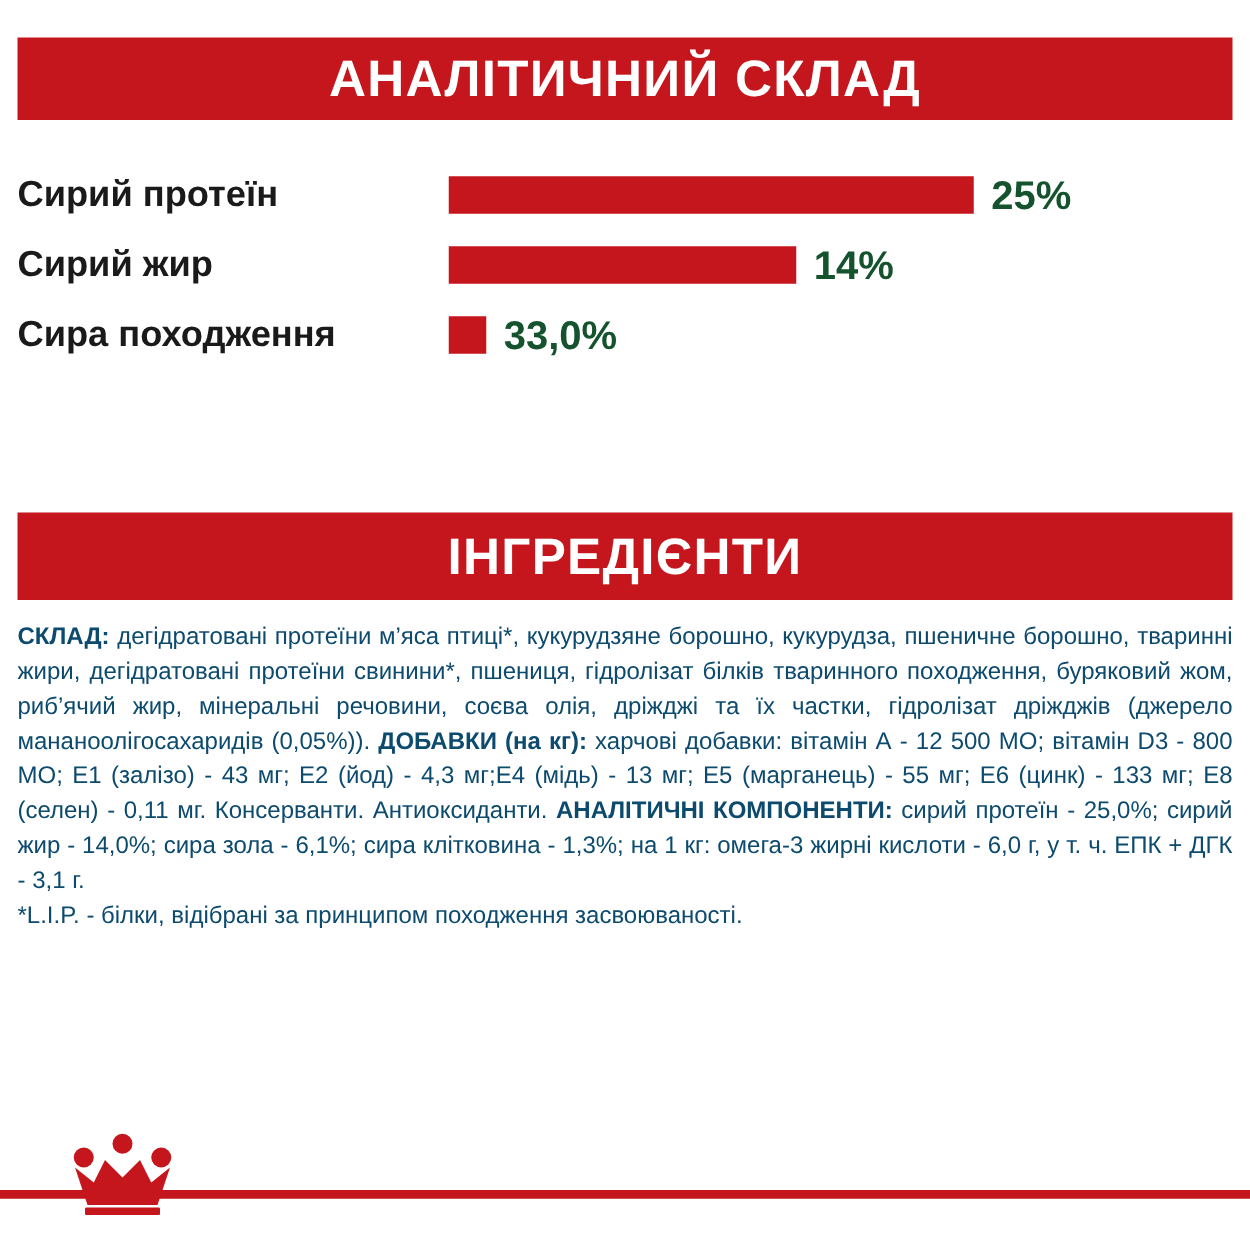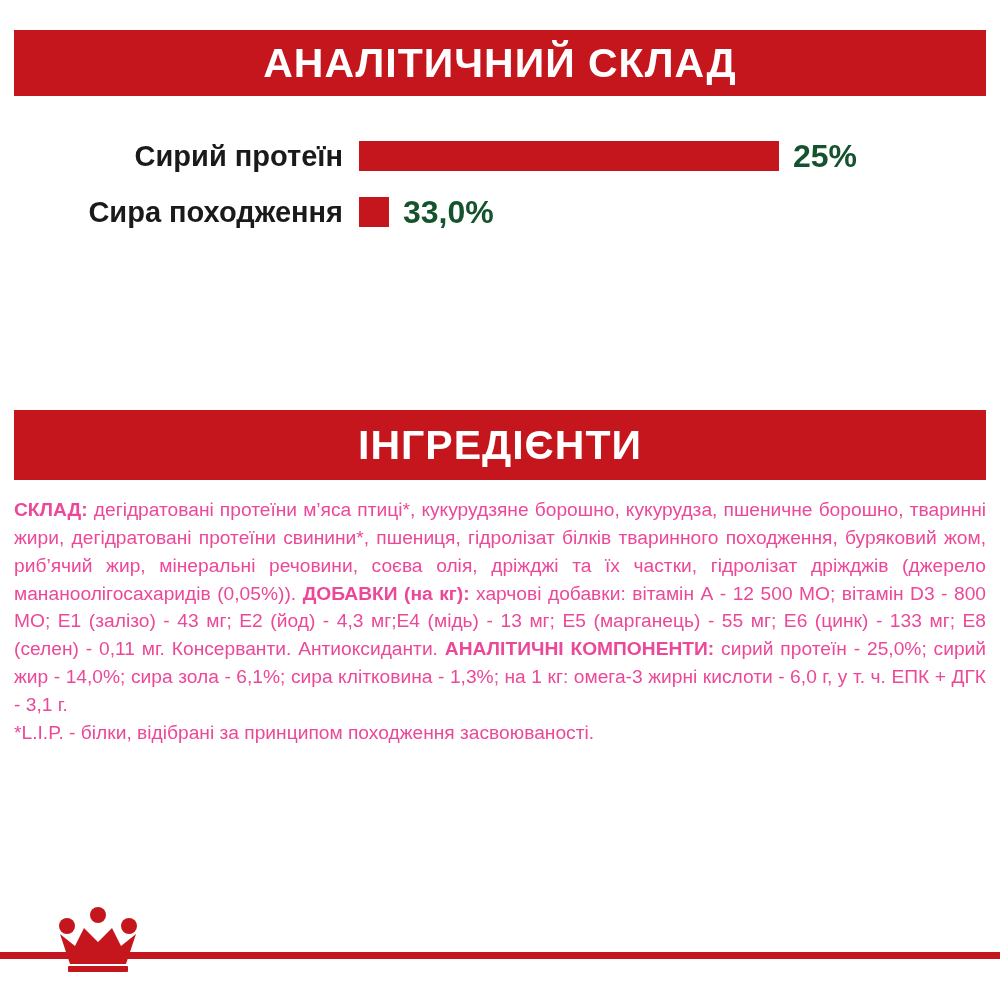"Сирий протеїн" .arow .alabel { text-align: right -> left }
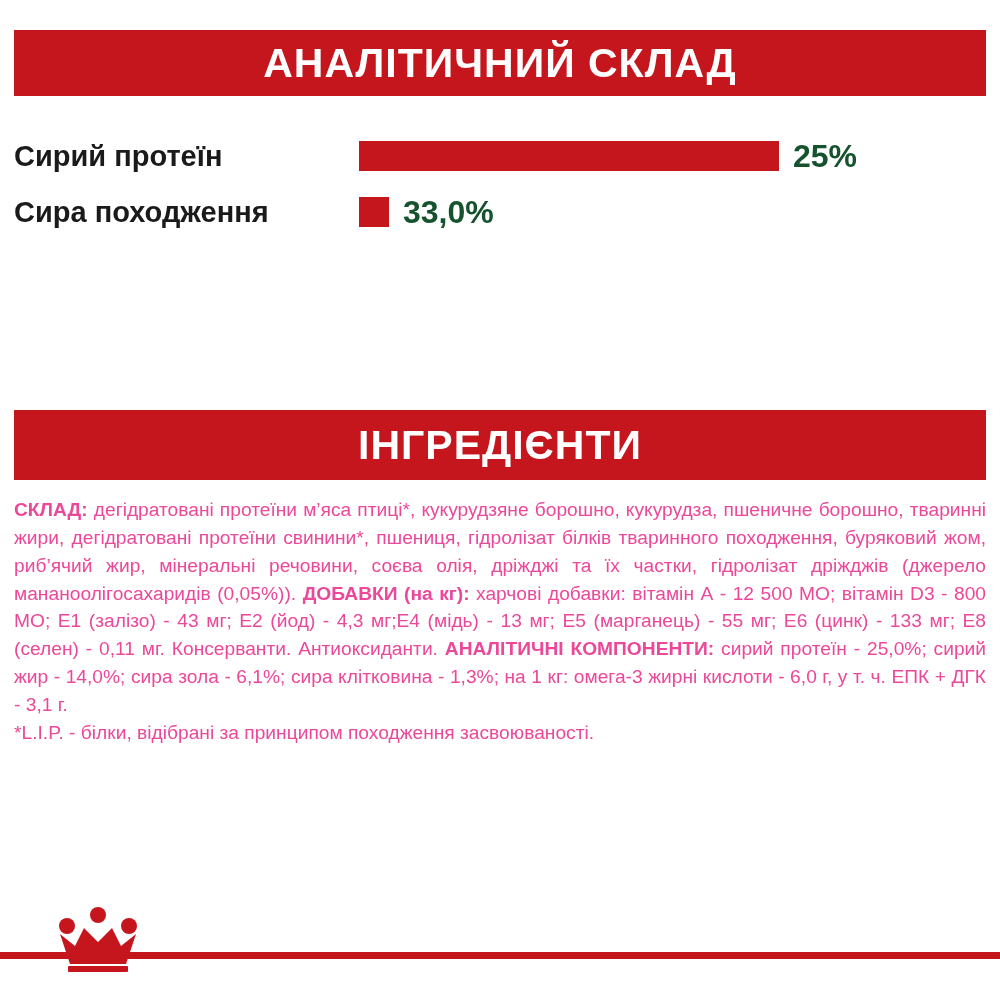"Сирий жир" div.arow { html: none -> <div> <div>Сирий жир</div> <div></div> <div>14%</div> </div> }
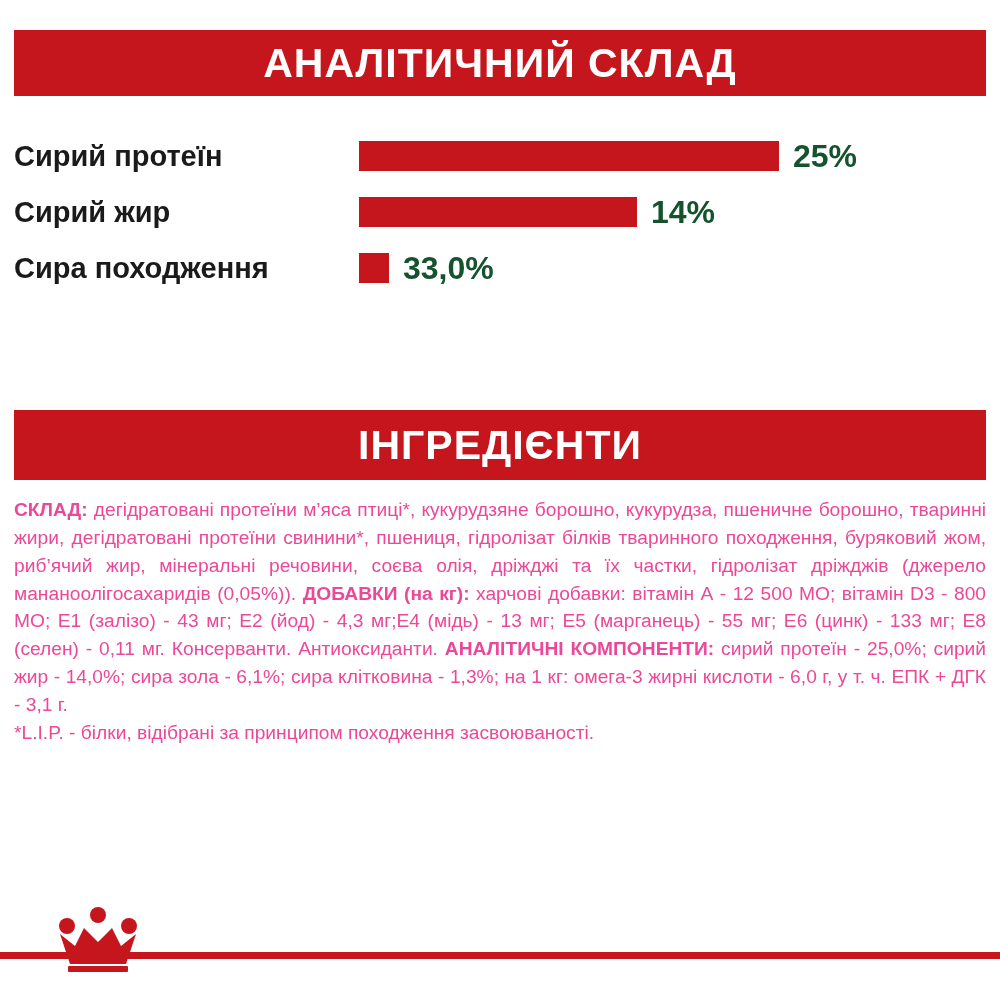"СКЛАД: дегідратовані протеїни м’яса" .ingredients { color: #ec4899 -> #0c4a6e }
